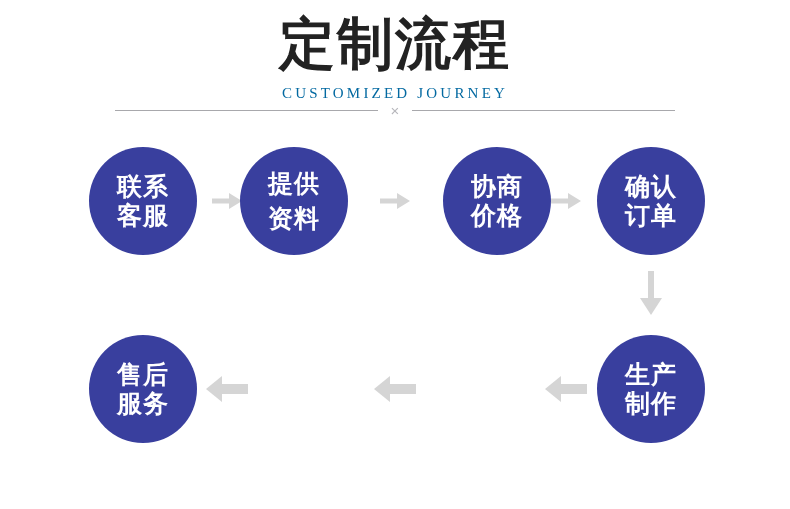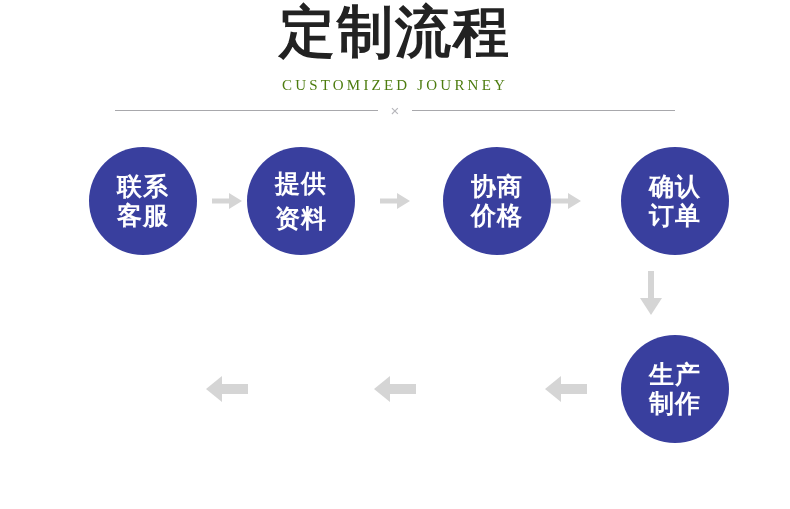"定制流程" .main-title { font-family: Liberation Mono, monospace -> Liberation Serif, serif; padding-top: 4px -> 12px }
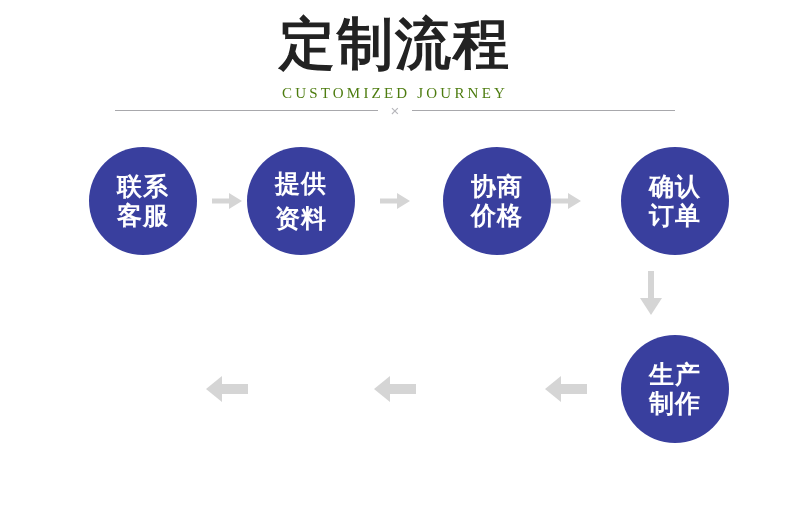"CUSTOMIZED JOURNEY" .sub-title { color: #4d7c0f -> #0369a1 }
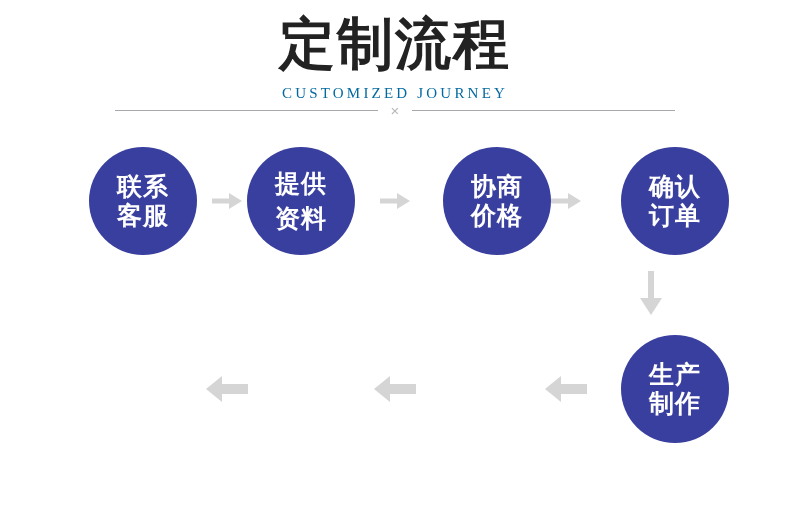"提供" .node.pos-2 { left: 247px -> 240px }
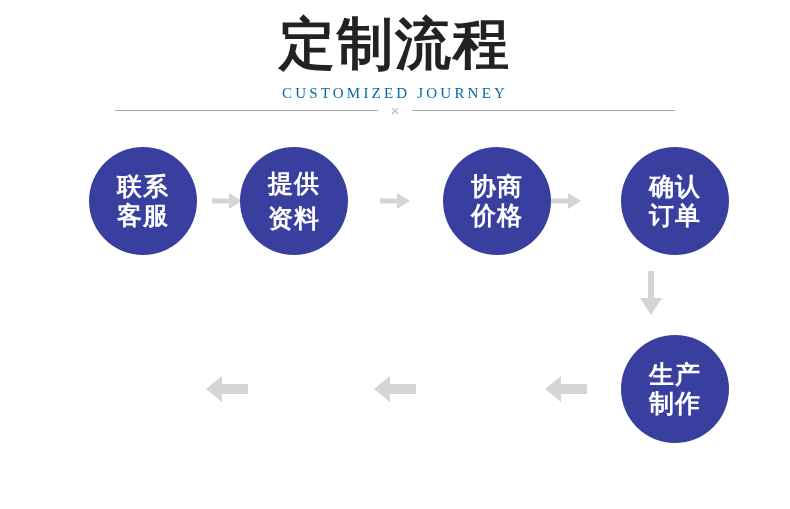"确认" .node.pos-4 { left: 621px -> 597px }
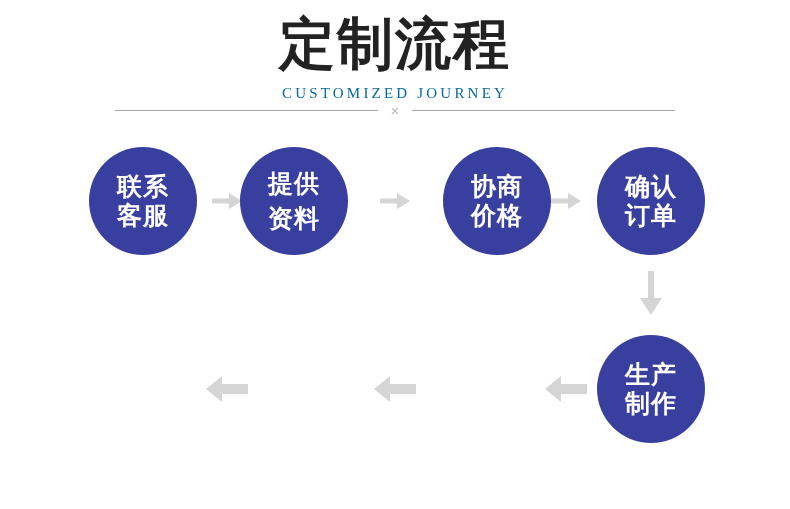"售后" div.node { html: none -> <div> <span>售后</span> <span>服务</span> </div> }
